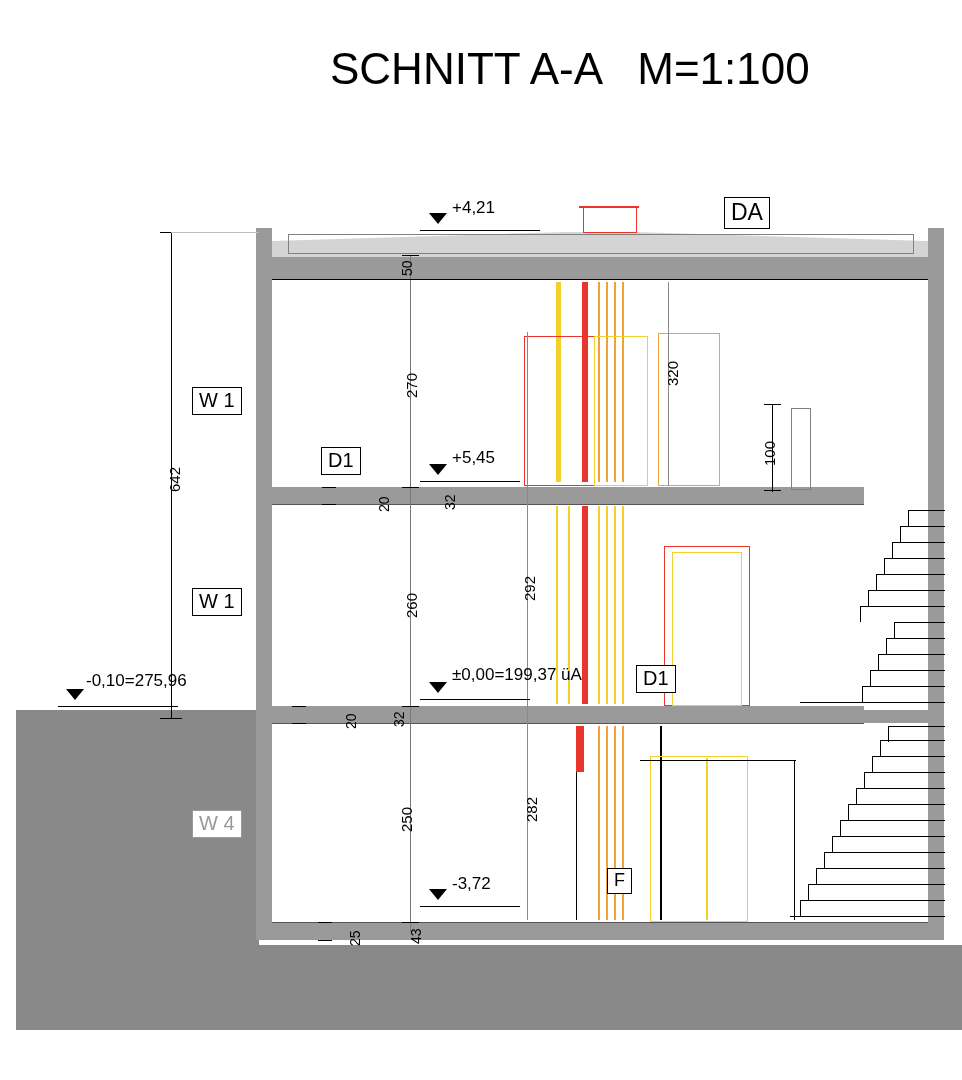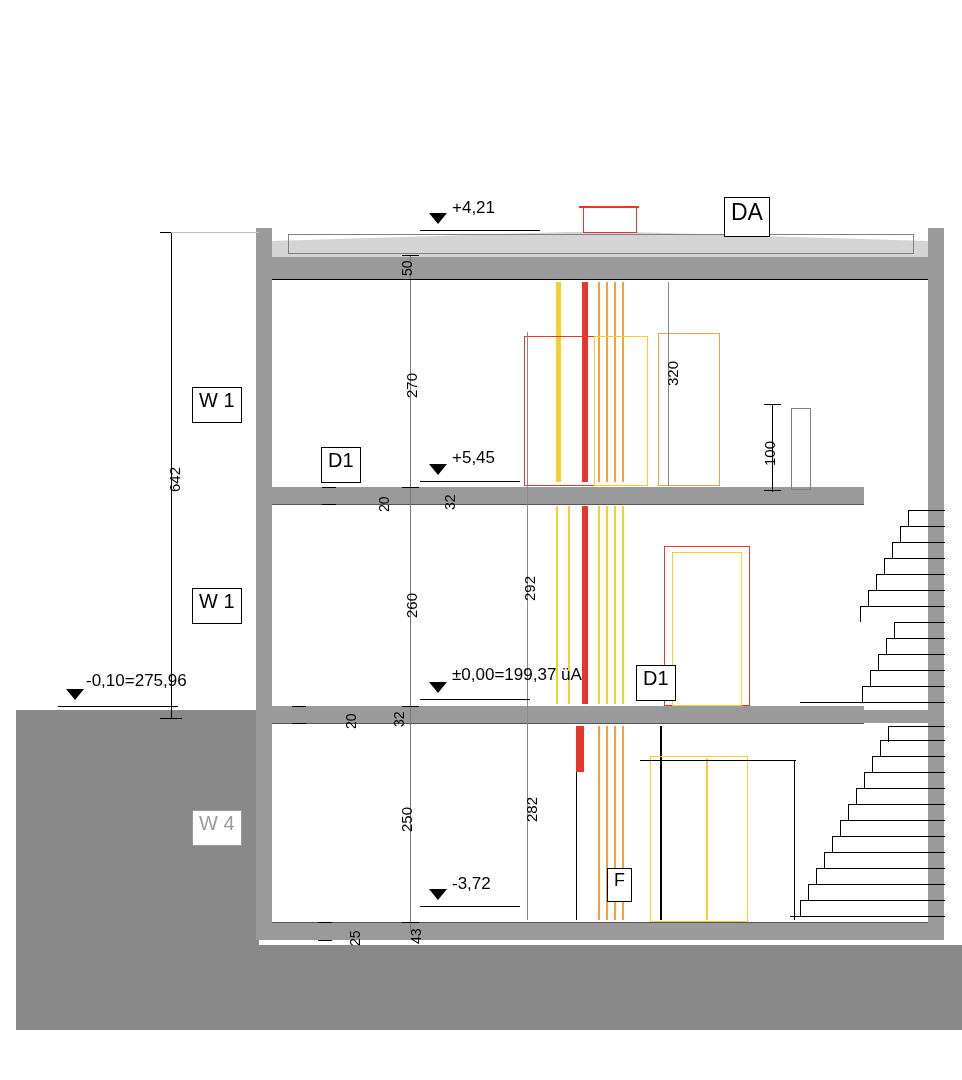"SCHNITT A-A M=1:100" div.title { html: none -> <div>SCHNITT A-A M=1:100</div> }
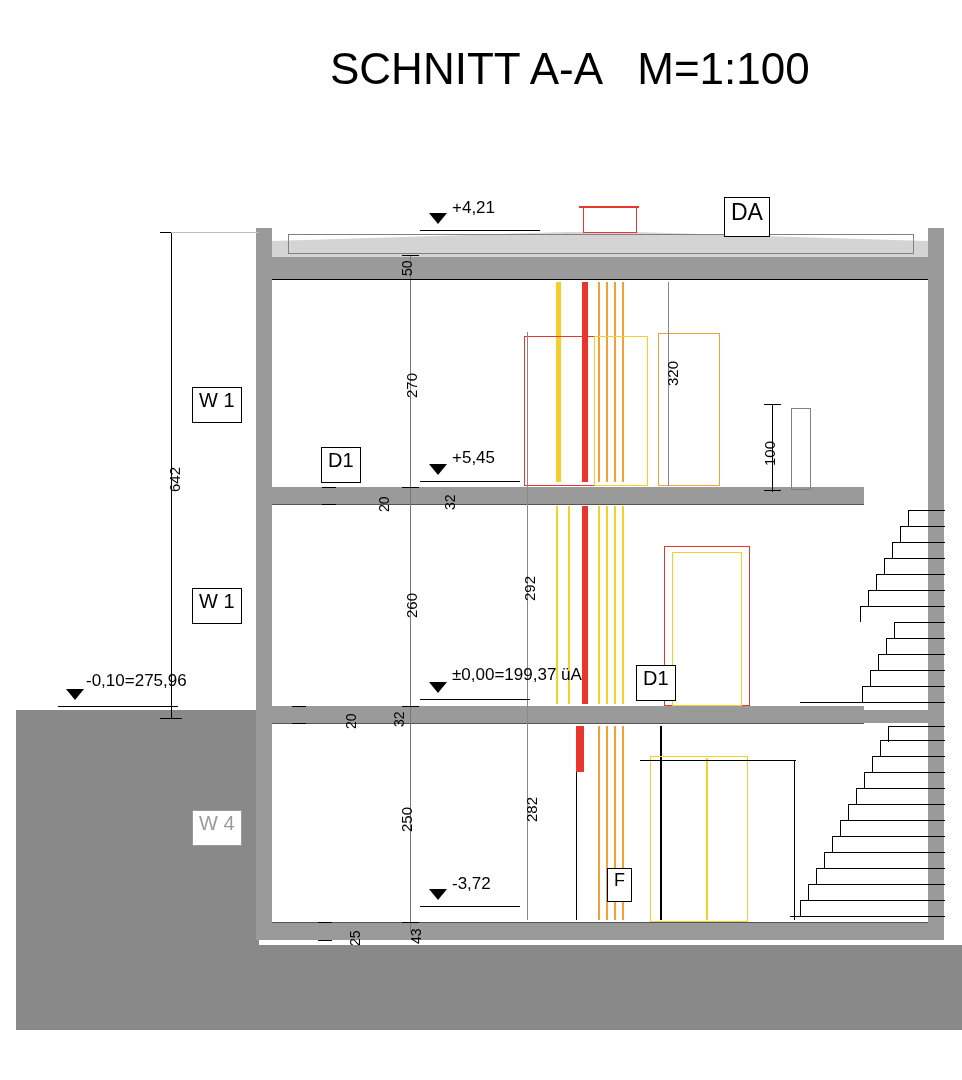"DA" .boxlbl { padding: 1px 6px 10px 6px -> 1px 6px 2px 6px }
